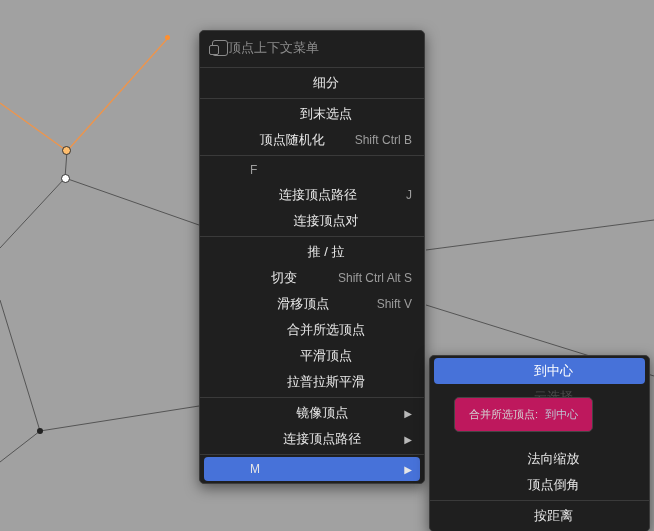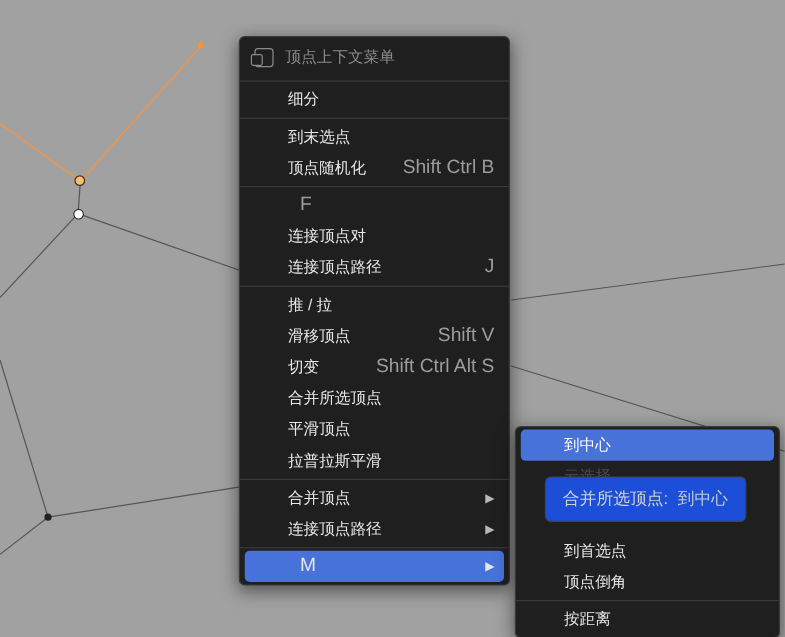"顶点上下文菜单" .menu-header { gap: 10px -> none }
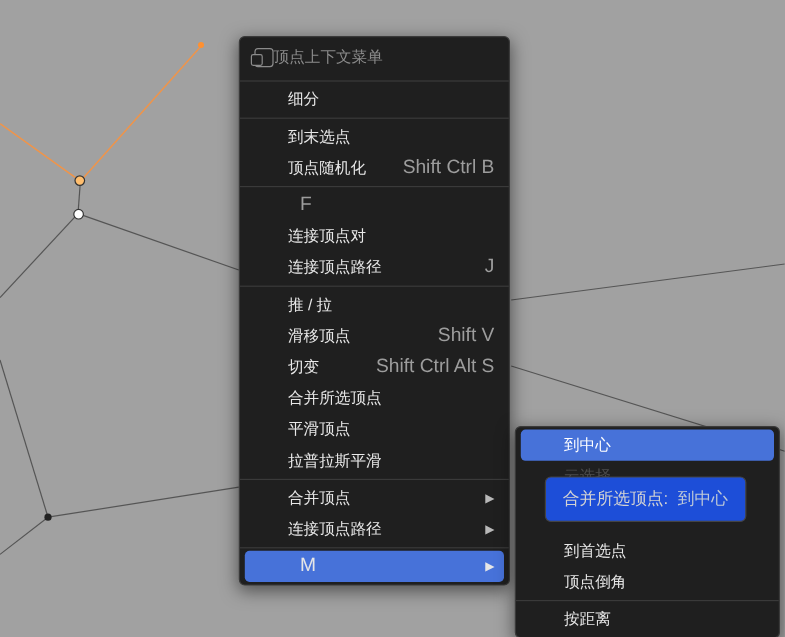"细分" .item .label { text-align: left -> center }
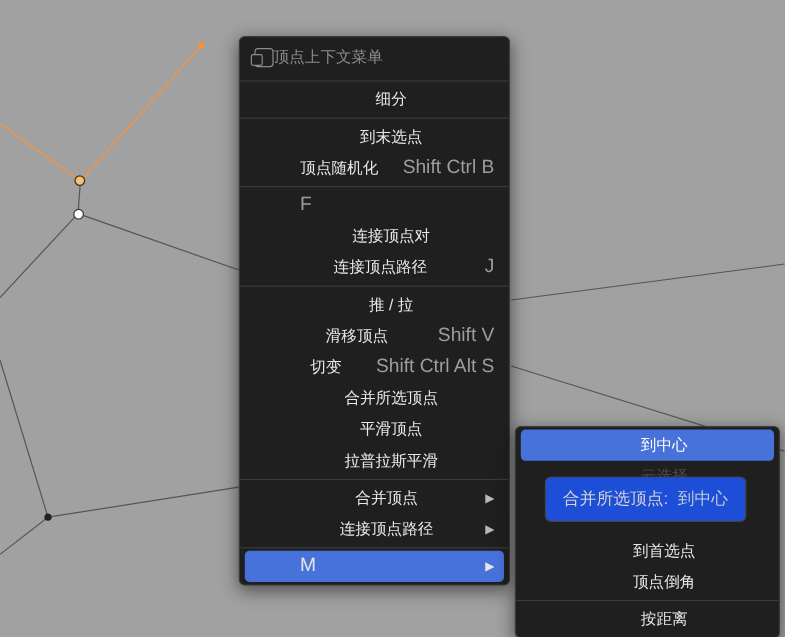"Shift Ctrl B" .item .shortcut { font-size: 16px -> 12px }
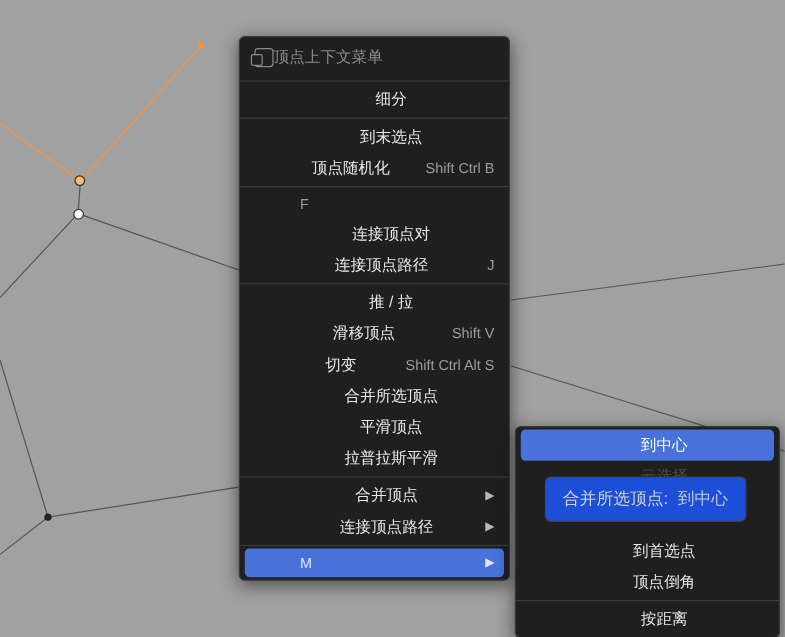"连接顶点对" div.item { order: before "连接顶点路径" -> after "连接顶点路径" }
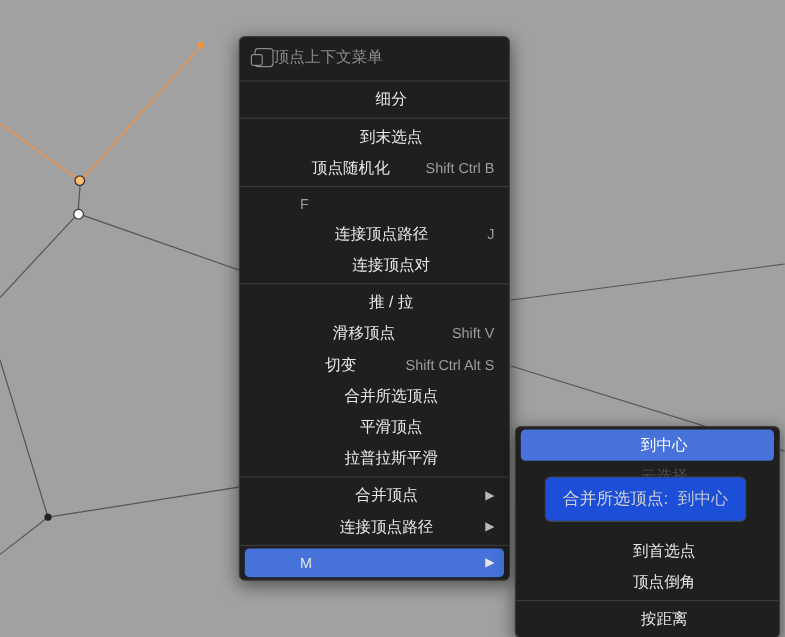"滑移顶点" div.item { order: before "切变" -> after "切变" }
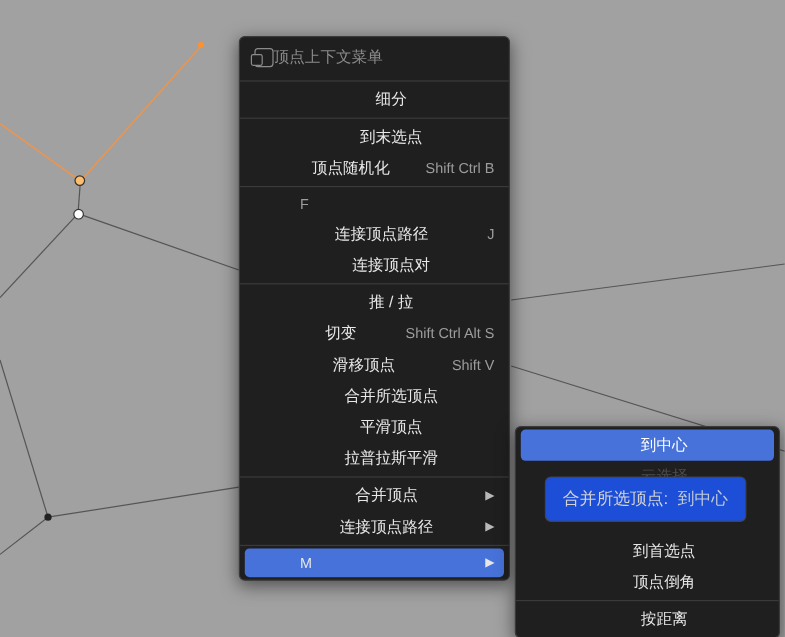"合并顶点" span.label { text: 合并 -> 镜像 }
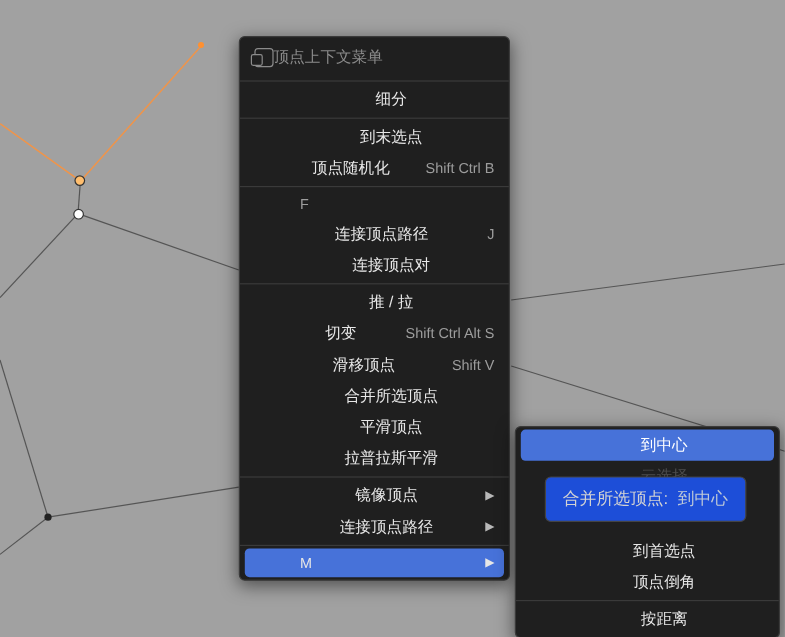"合并所选顶点: 到中心" .tooltip { background: #1d4ed8 -> #be185d; font-size: 14px -> 11px }
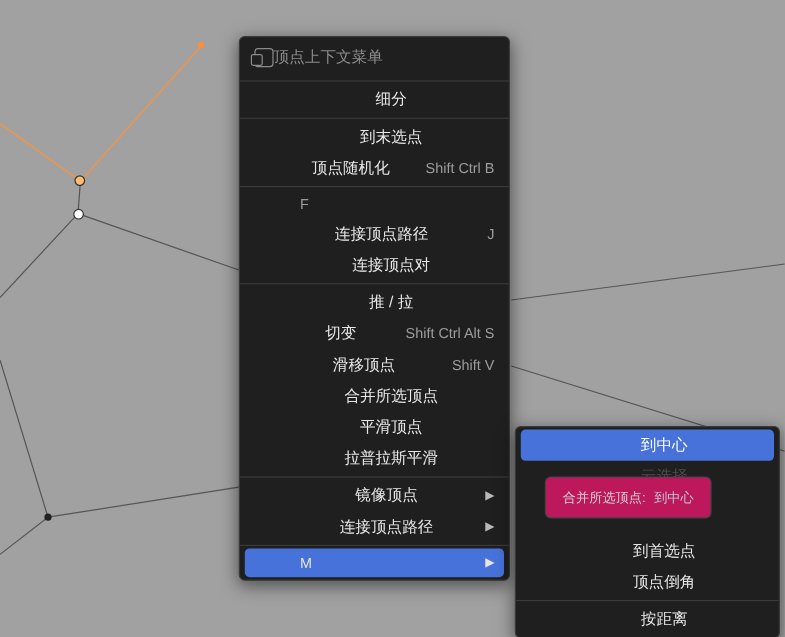"到首选点" span.label { text: 到首选点 -> 法向缩放 }
